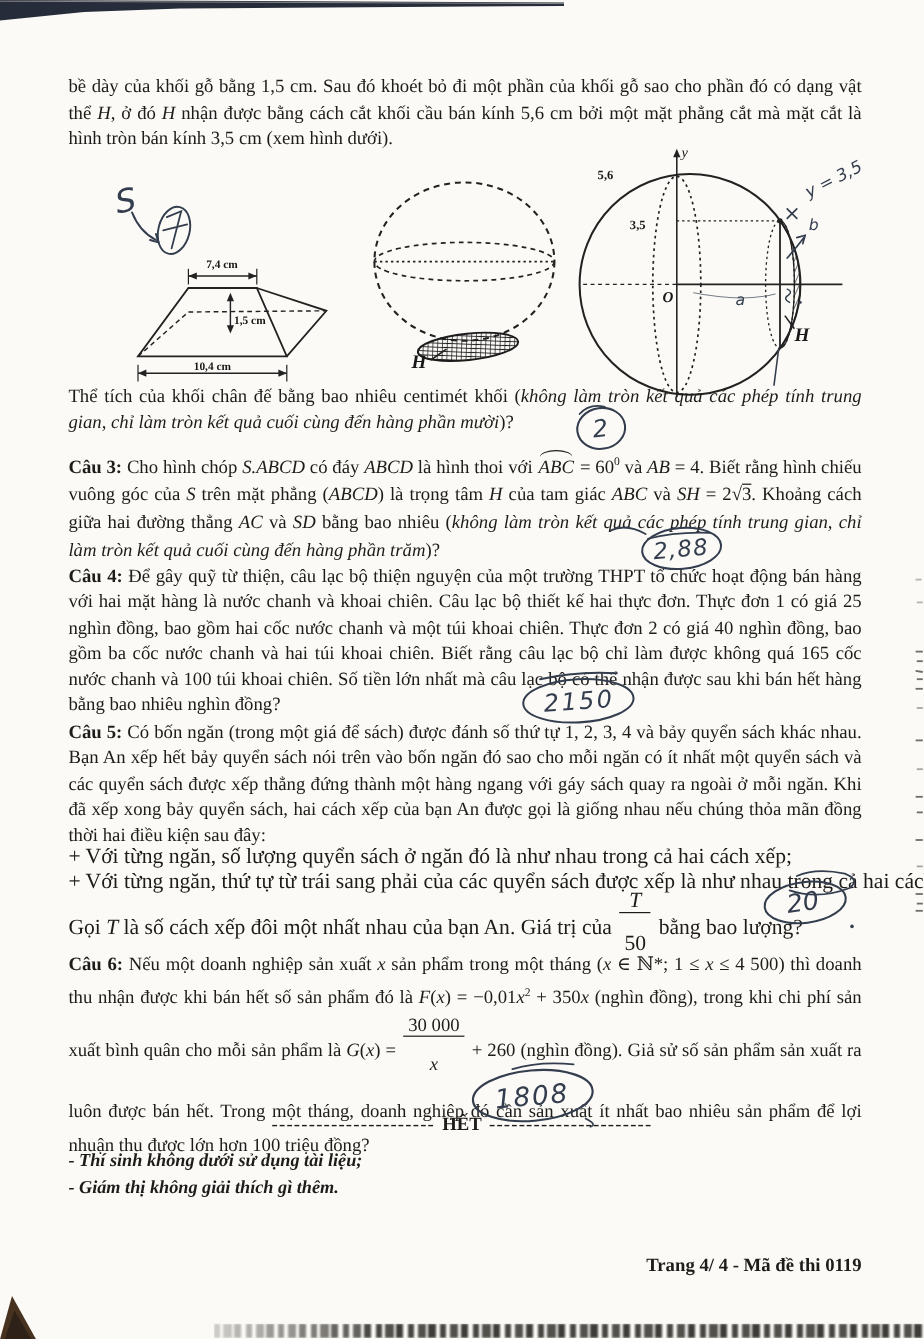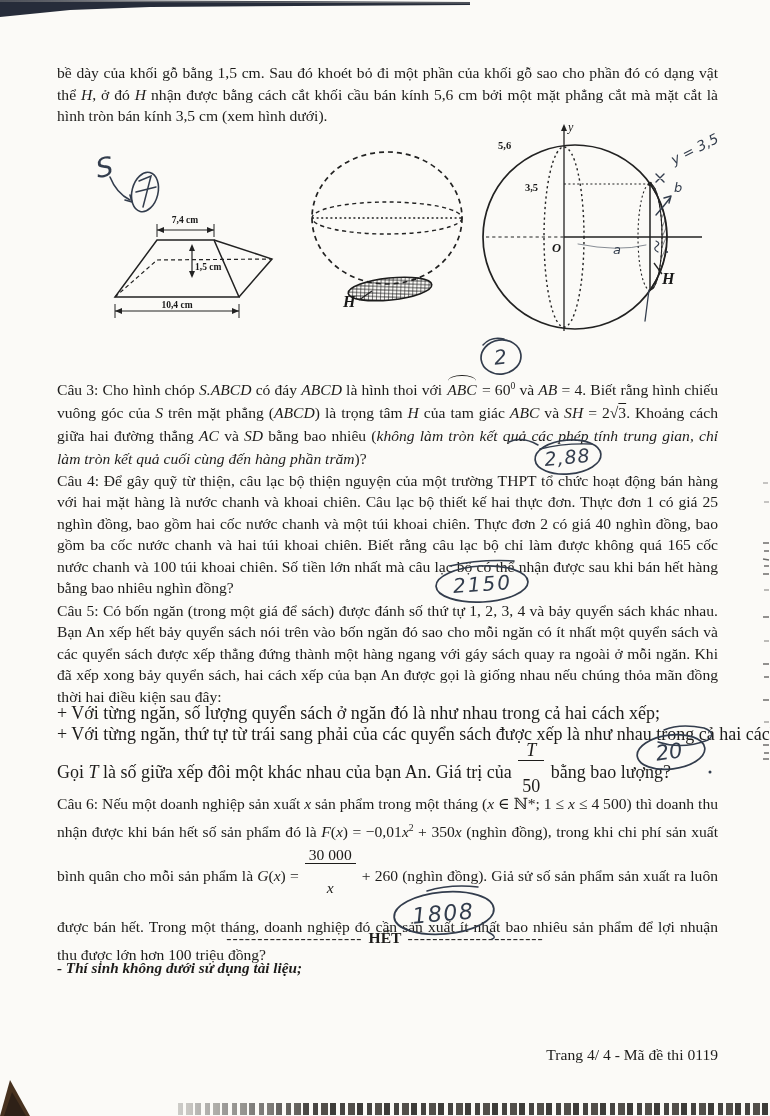"Thể tích của khối chân" div.para { html: none -> <div><span>Thể tích của khối chân đế bằng bao nhiêu centimét khối (</span><span>không làm tròn kết quả các phép tính trung gian, chỉ làm tròn kết quả cuối cùng đến hàng phần mười</span><span>)?</span></div> }
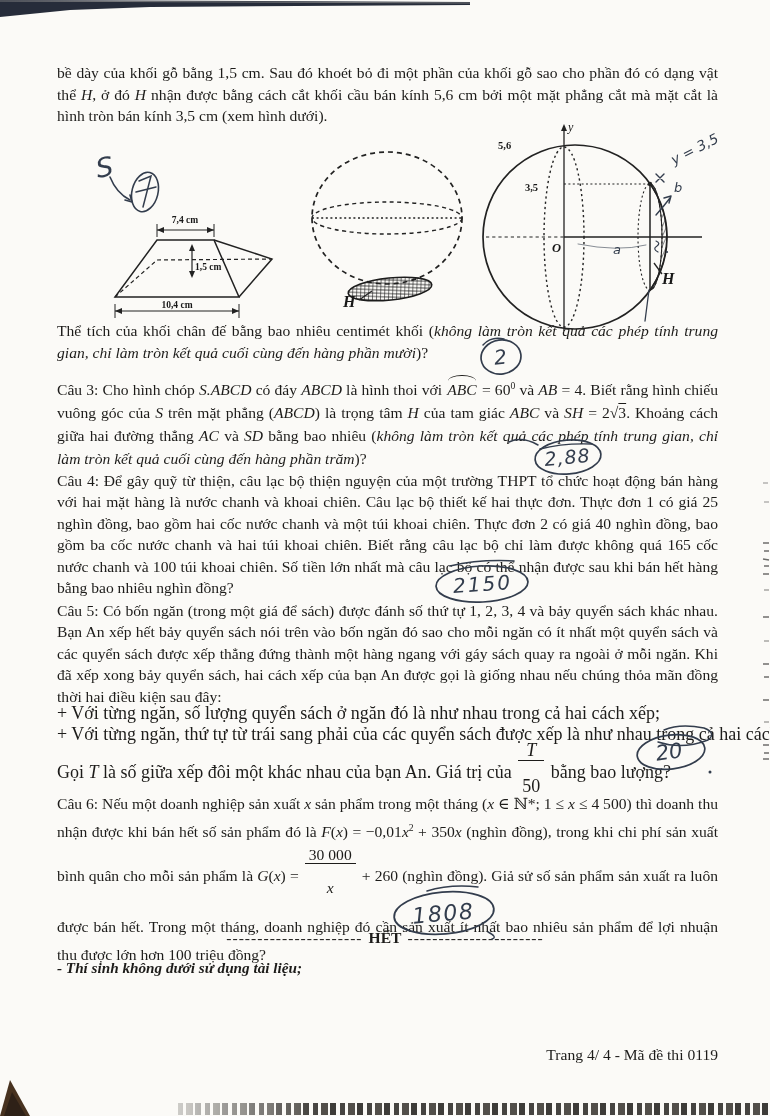"Câu 3:" .b { font-weight: normal -> bold }
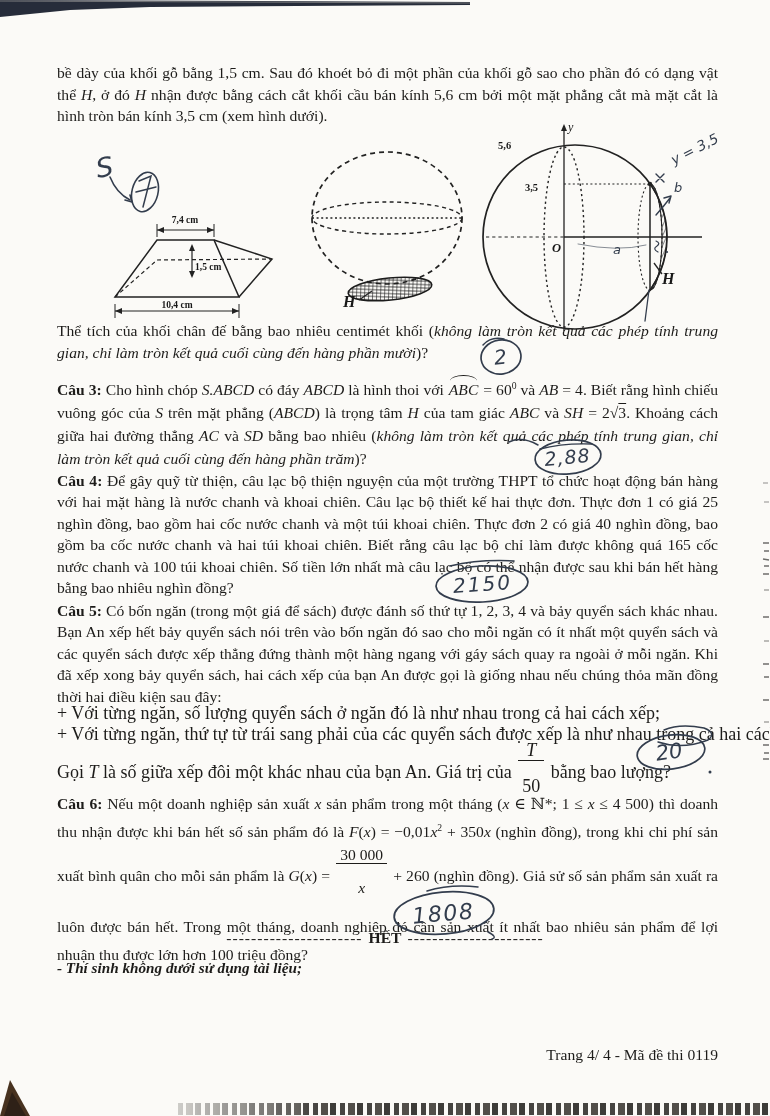"là số giữa xếp đôi" span { text: giữa xếp đôi một khác -> cách xếp đôi một nhất }
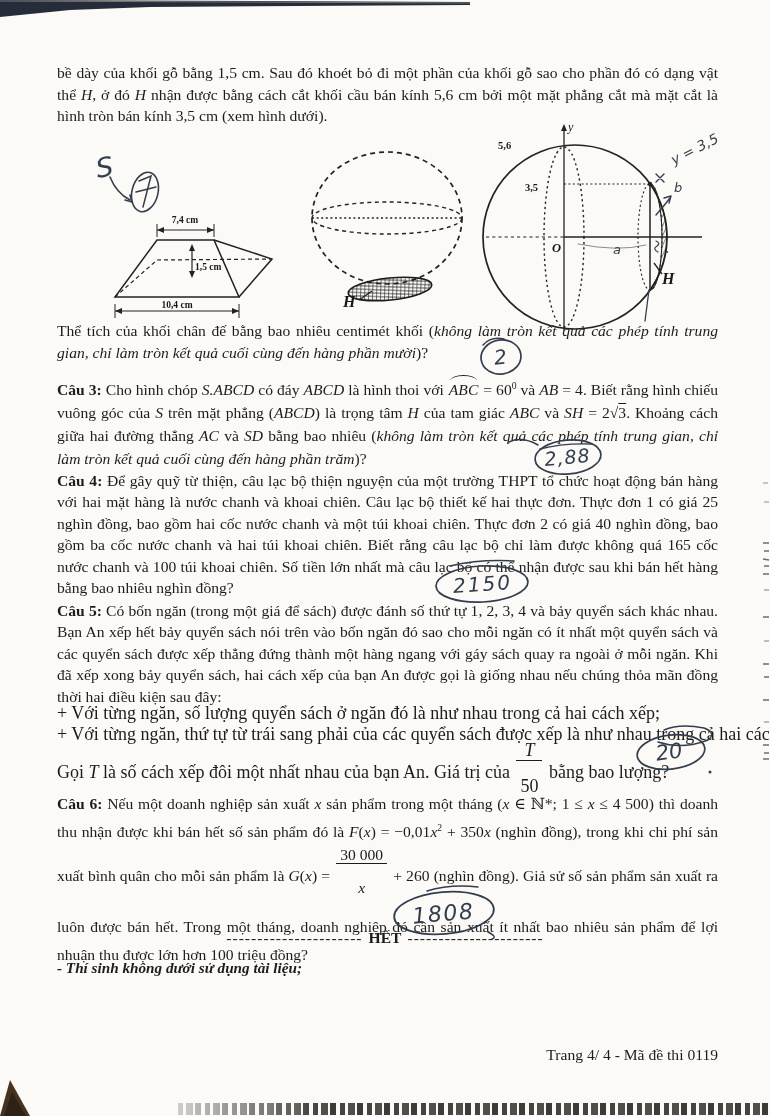"- Giám thị không giải" div.note { html: none -> <div>- Giám thị không giải thích gì thêm.</div> }
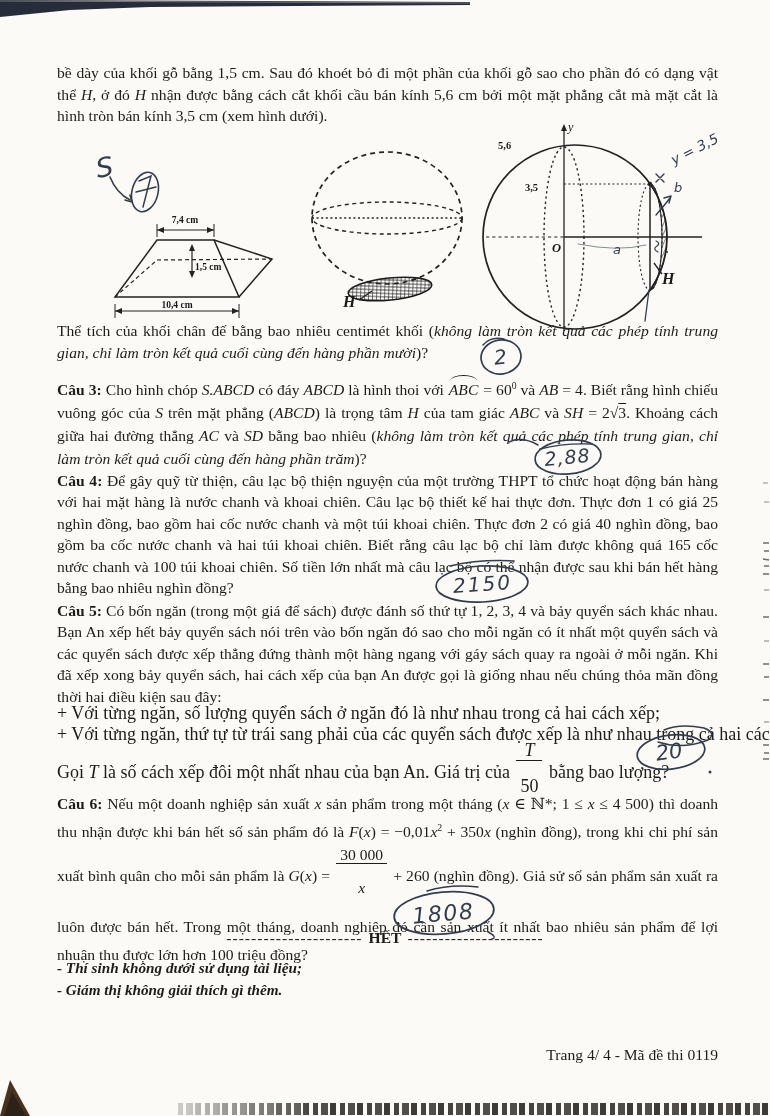"Trang 4/ 4 - Mã" .pagelabel { font-weight: 400 -> 700 }
